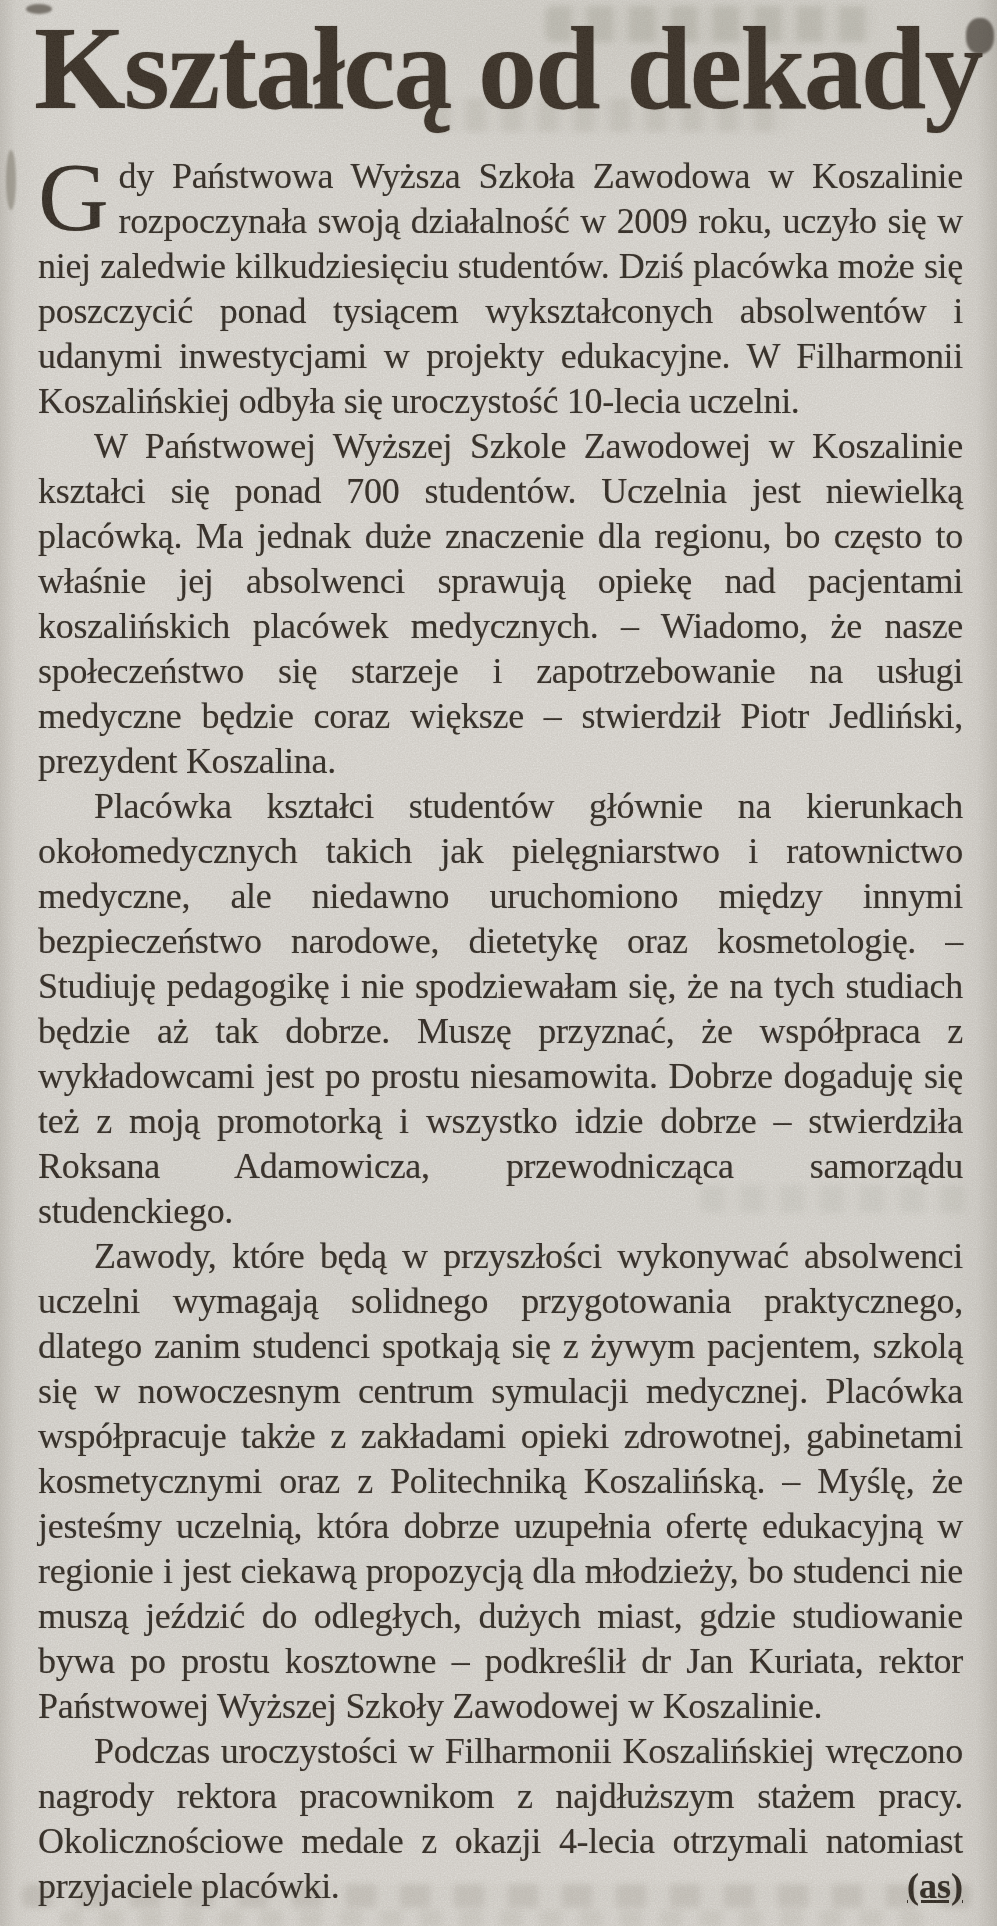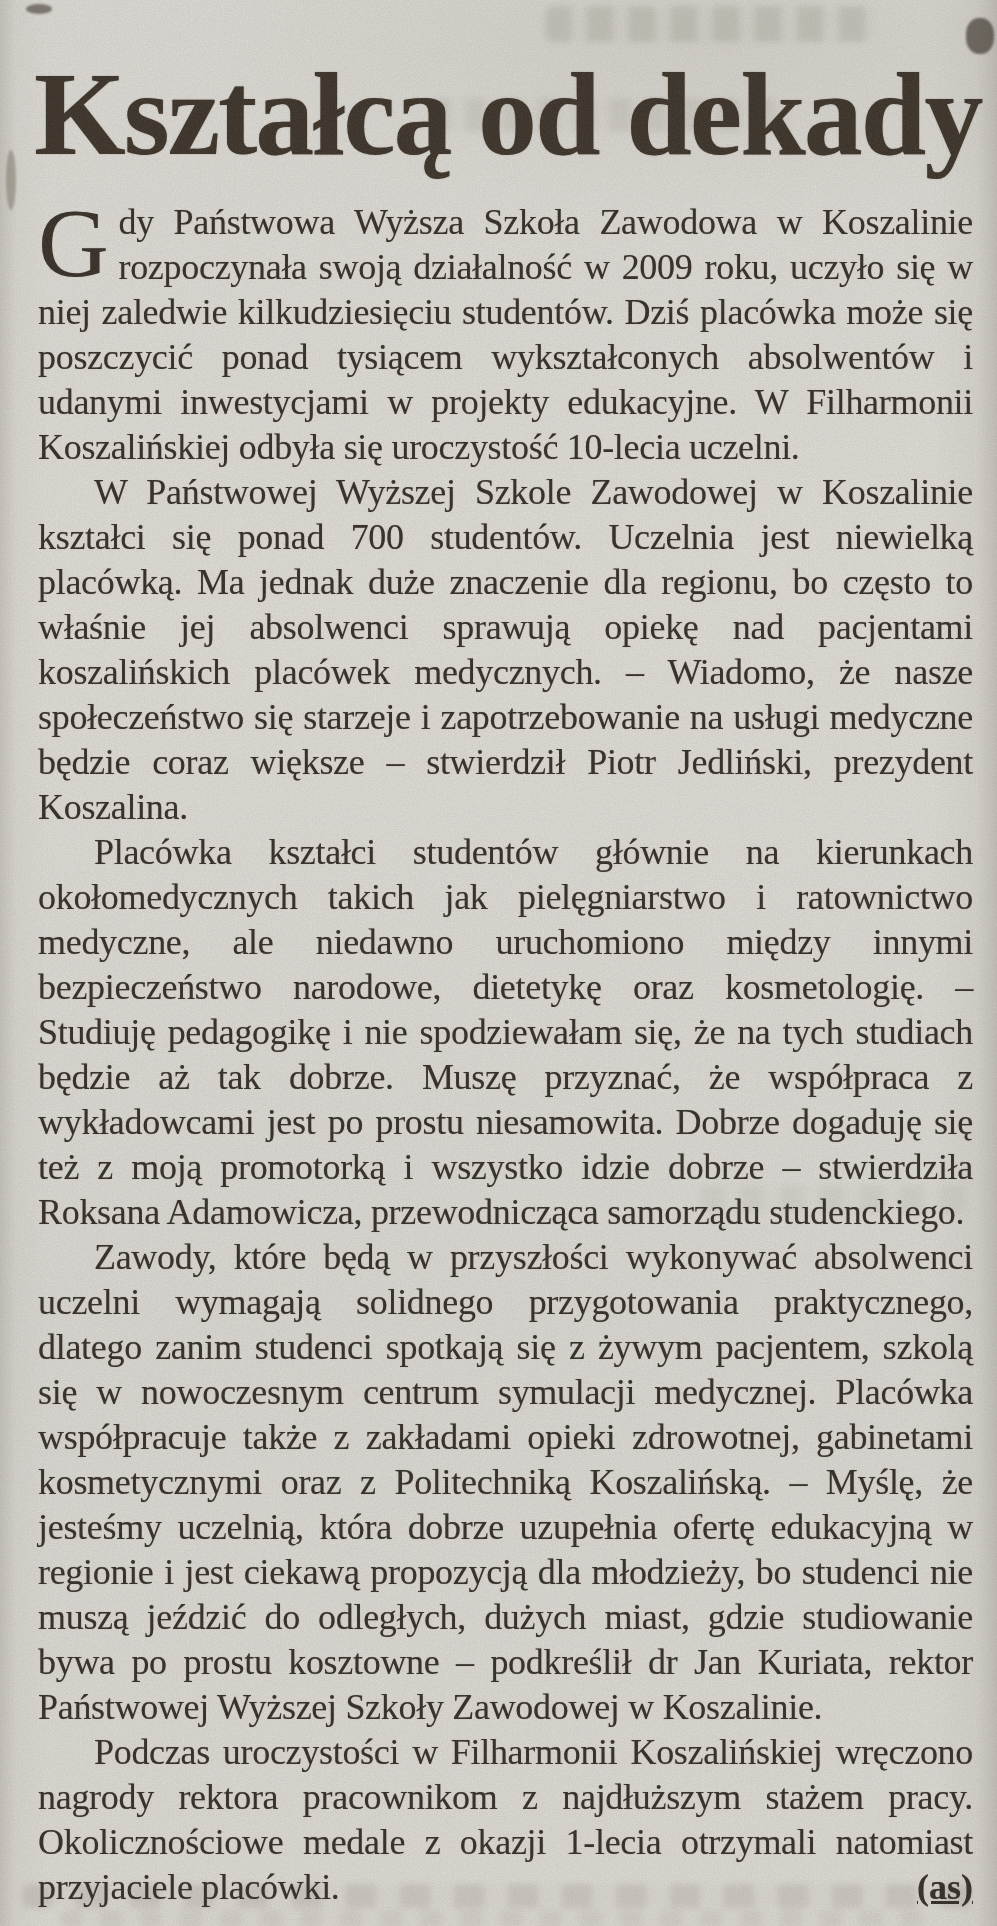"Kształcą od dekady" .content { margin-top: 46px -> none; padding: 8px 24px 0 38px -> 8px 34px 0 38px }
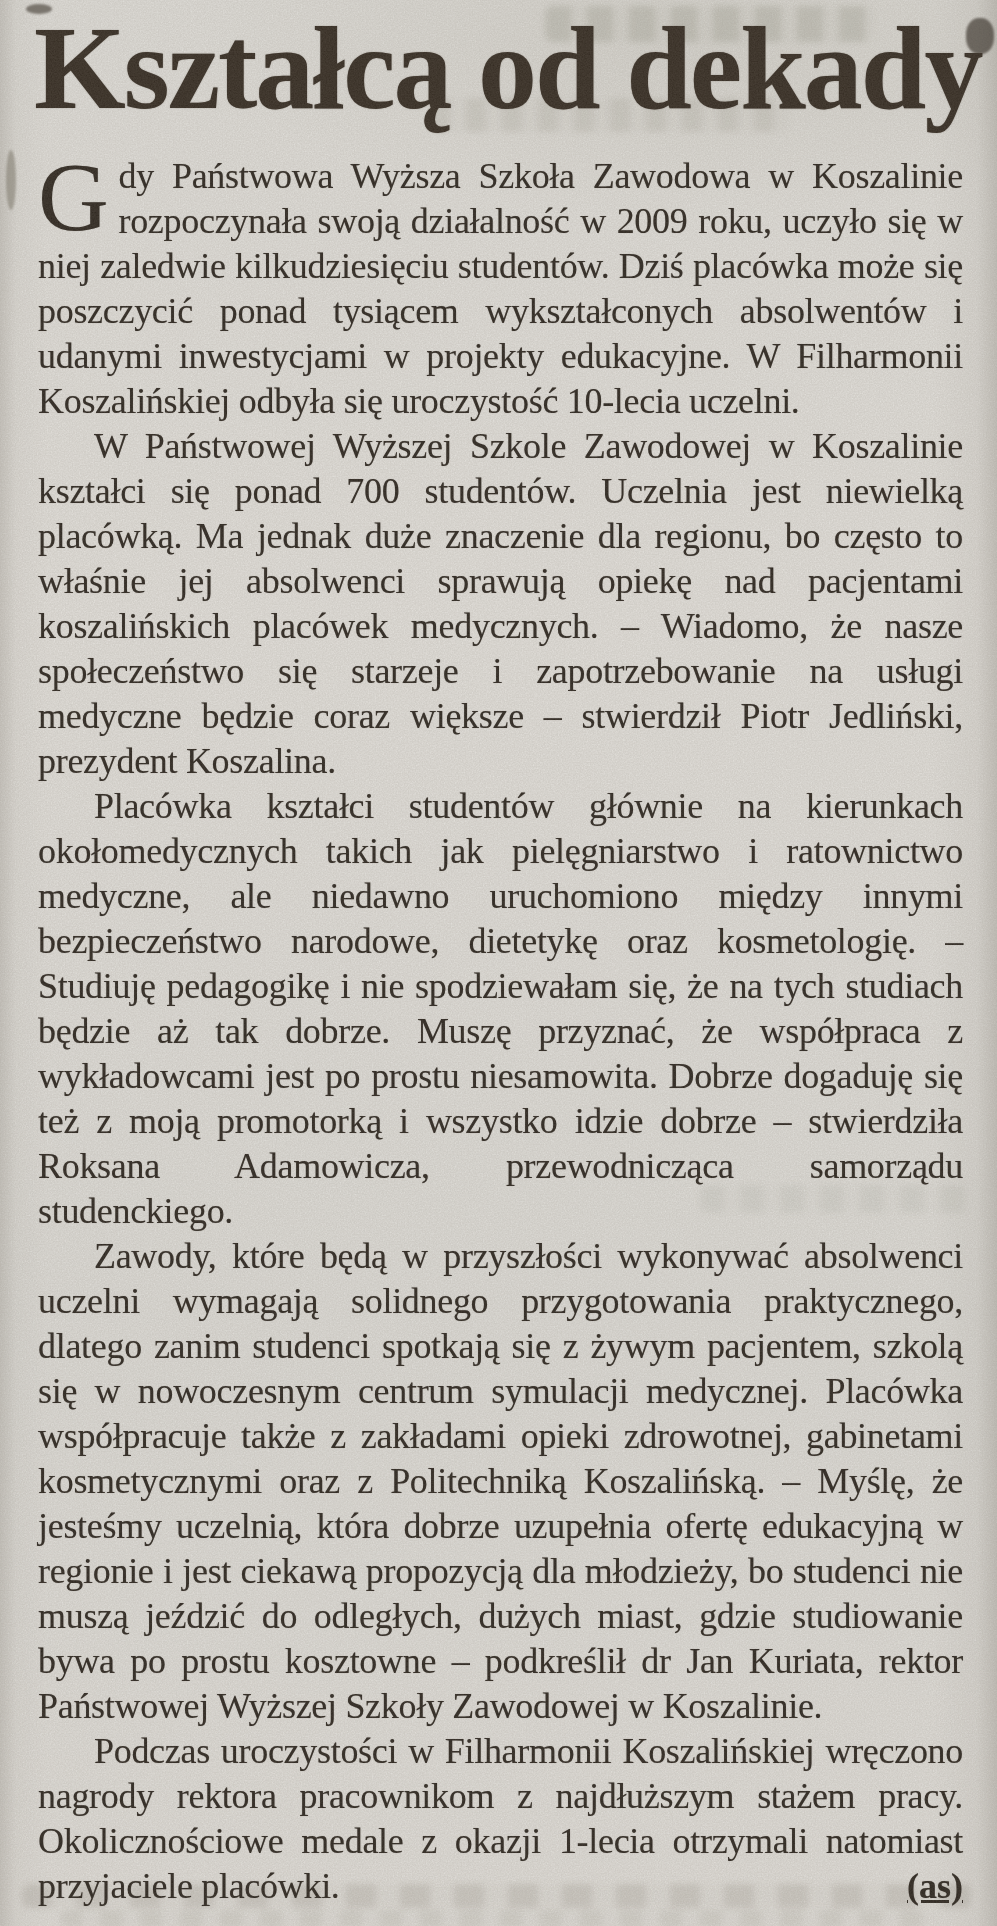"Podczas uroczystości w Filharmonii" span { text: 1-lecia -> 4-lecia }
